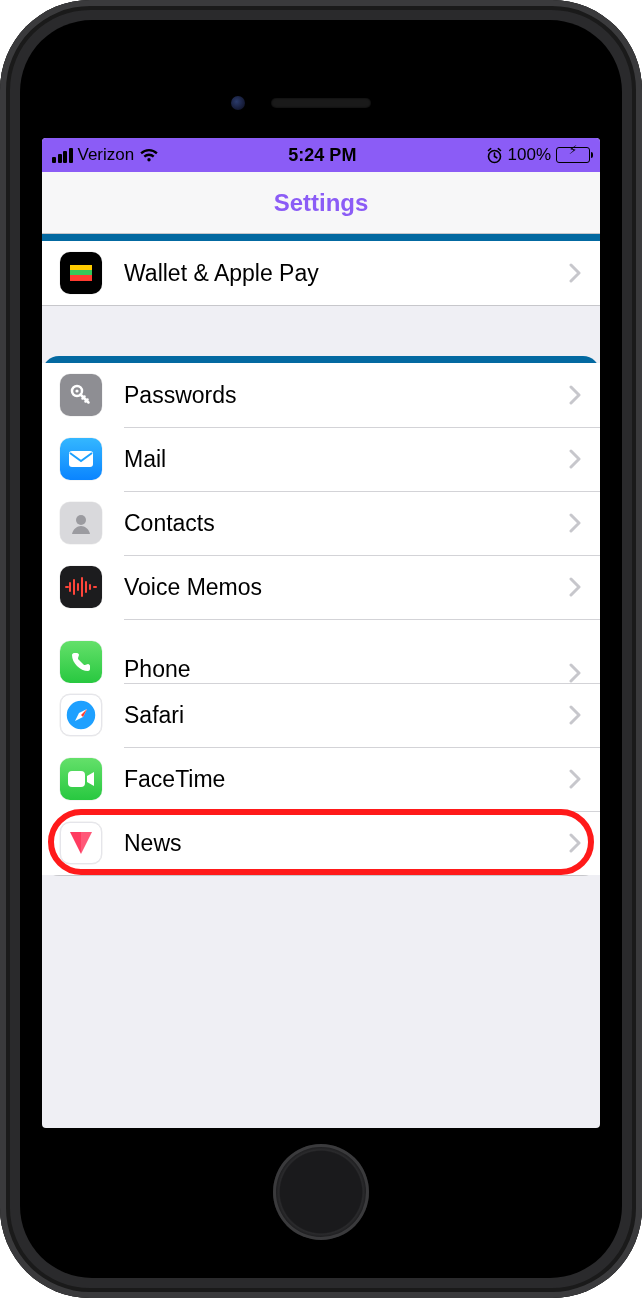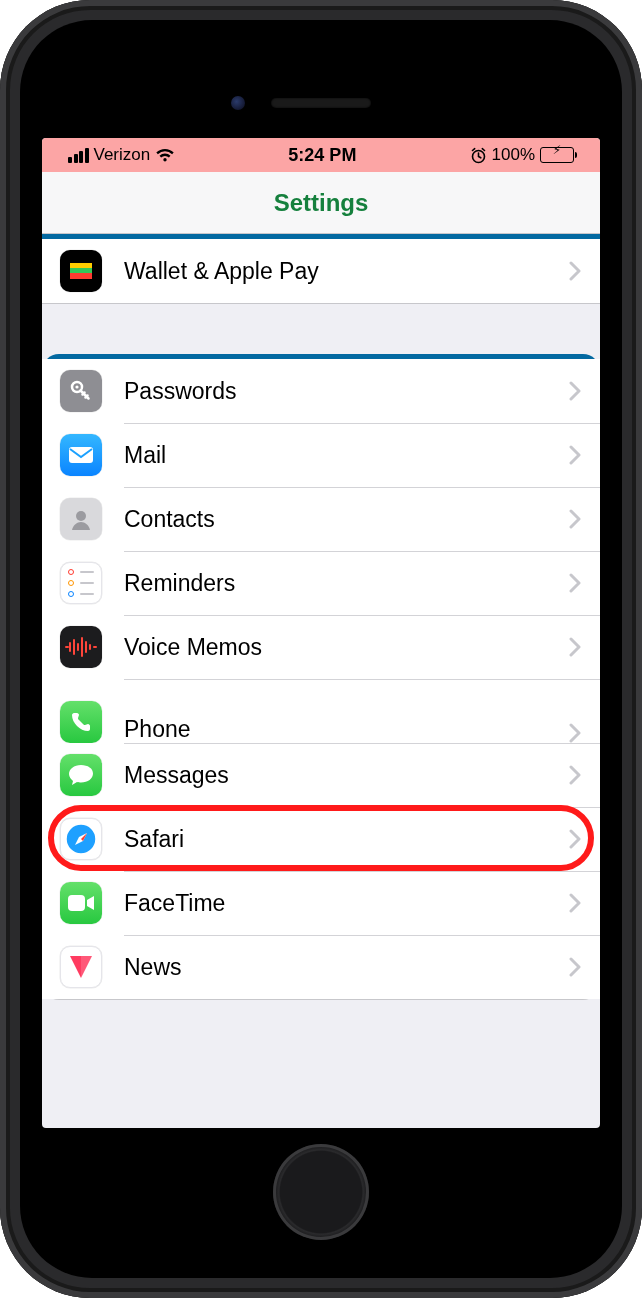"Verizon" .status-bar { background: #fca5a5 -> #8b5cf6; padding: 0 26px -> 0 10px }
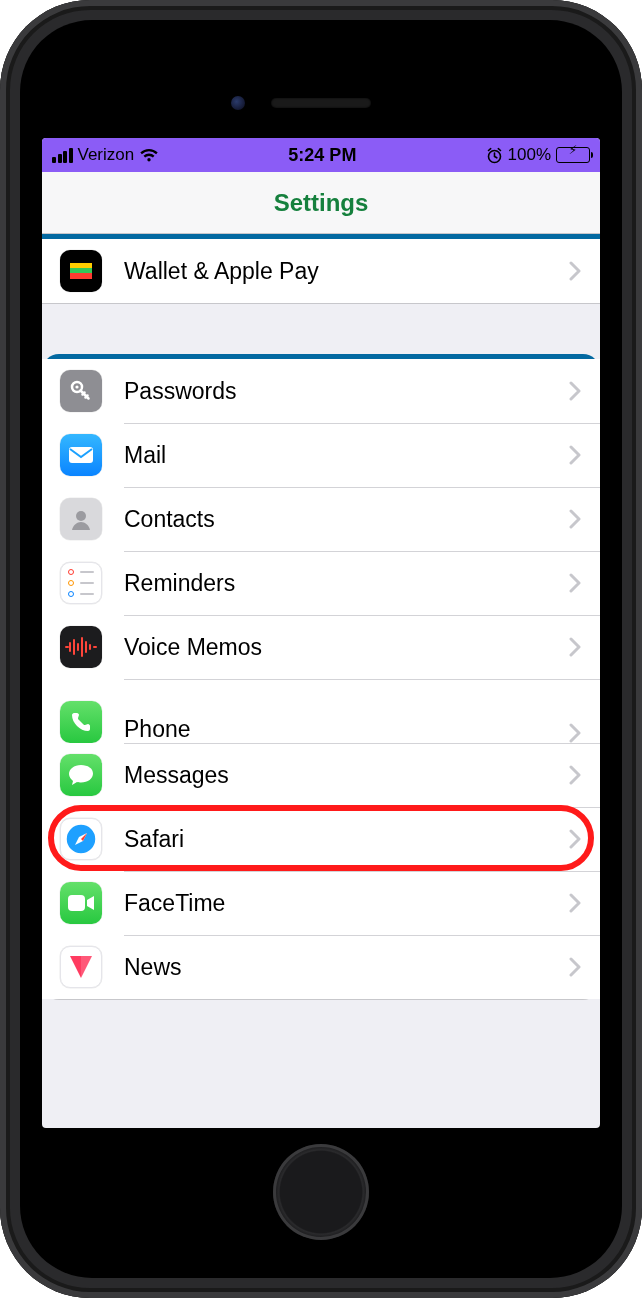"Settings" .nav-title { color: #15803d -> #8b5cf6 }
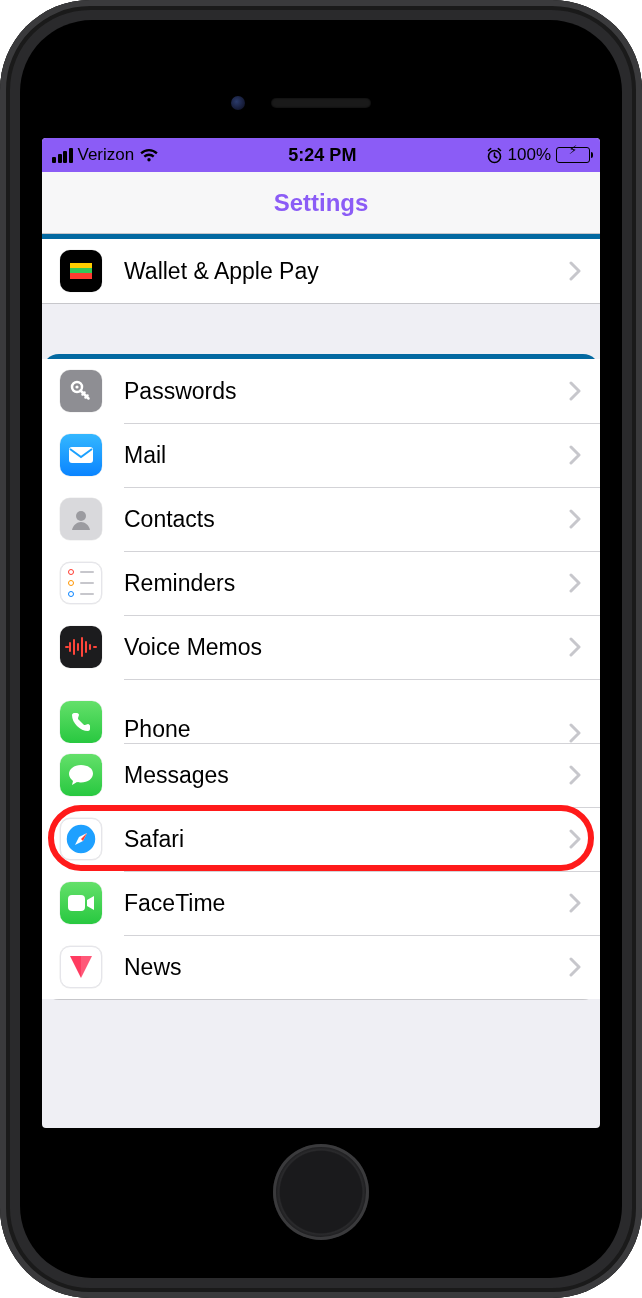"Wallet & Apple Pay" .section-group { border-top: 5px solid #0369a1 -> 7px solid #0369a1 }
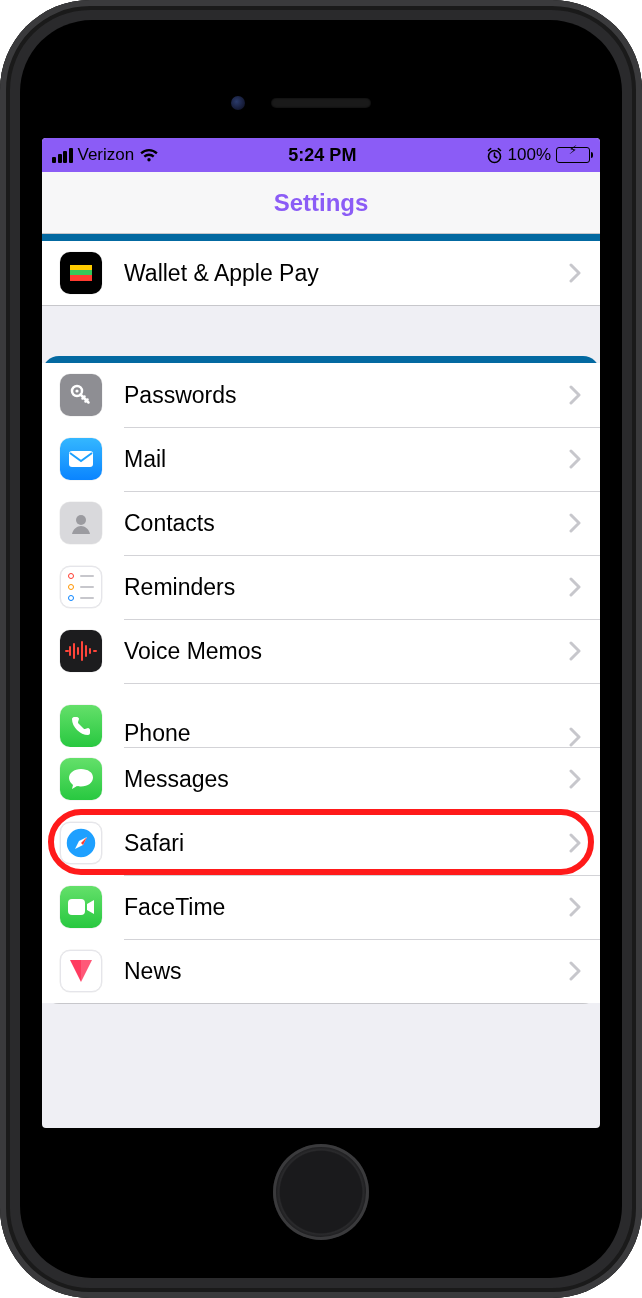"Reminders" div.row { html: <div> <div> <div> <div> <span></span> <span></span> </div> <div> <span></span> <span></span> </div> <div> <span></span> <span></span> </div> </div> </div> <div>Reminders</div> <div> <svg> <path></path> </svg> </div> </div> -> none }
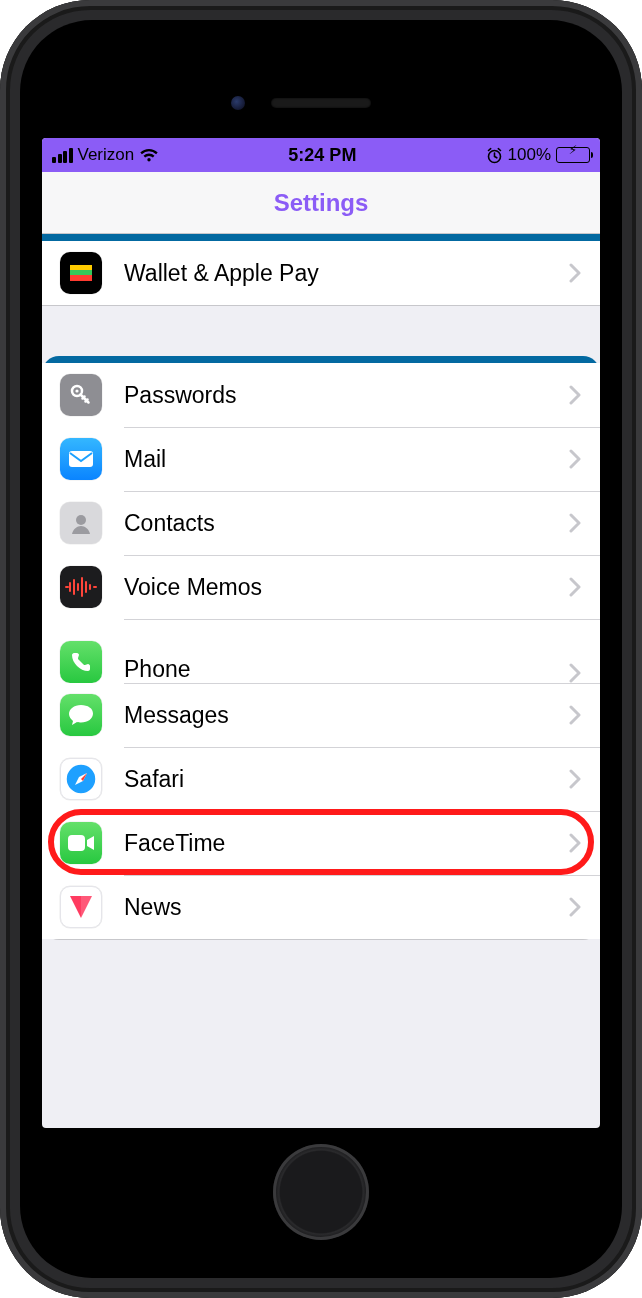"Messages" div.row { html: <div> <div> <span> <svg> <path></path> </svg> </span> </div> <div>Messages</div> <div> <svg> <path></path> </svg> </div> </div> -> none }
